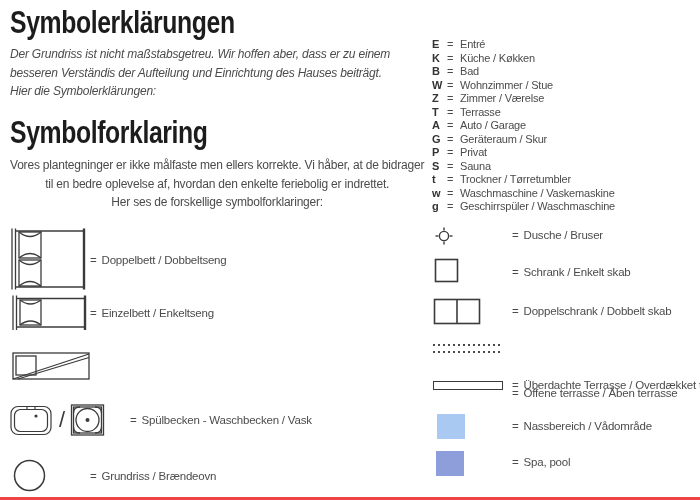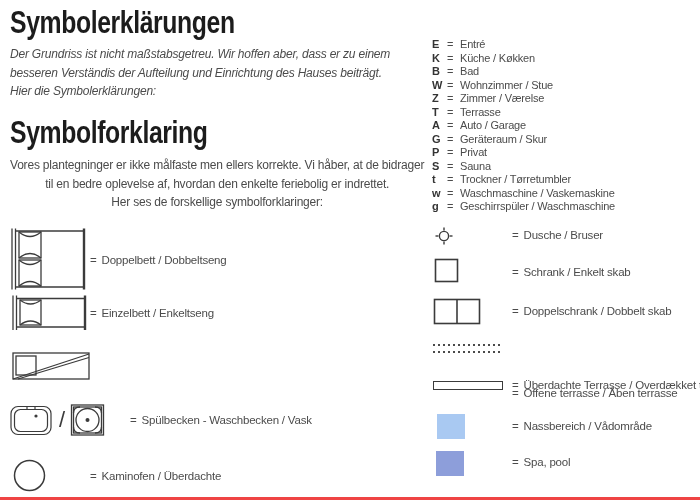"Kaminofen / Überdachte" span { text: Kaminofen / Überdachte -> Grundriss / Brændeovn }
